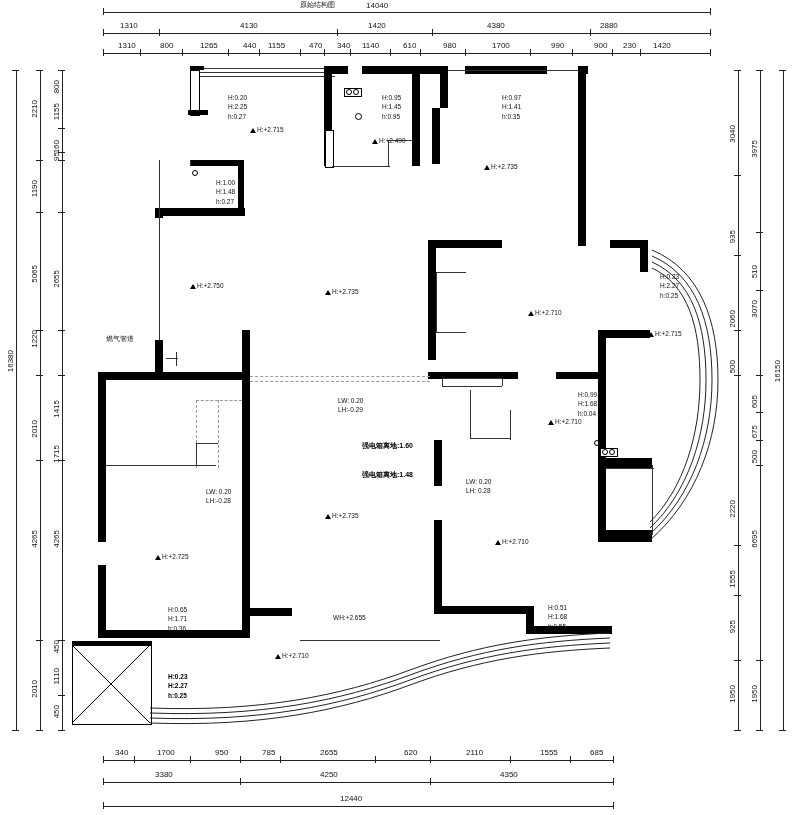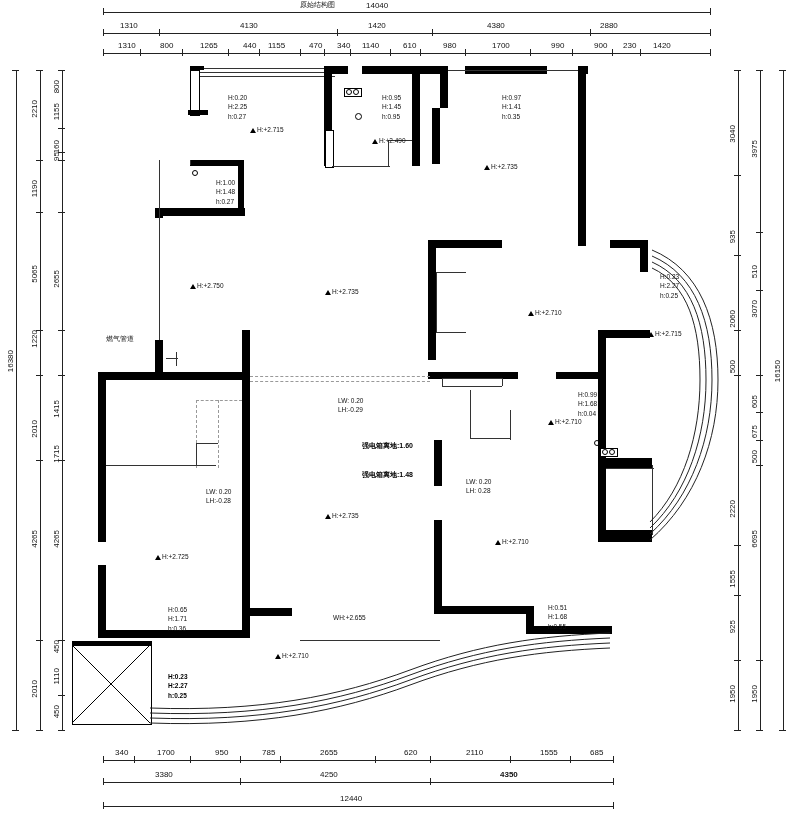"4350" div.dimtext { font-weight: bold -> none }
